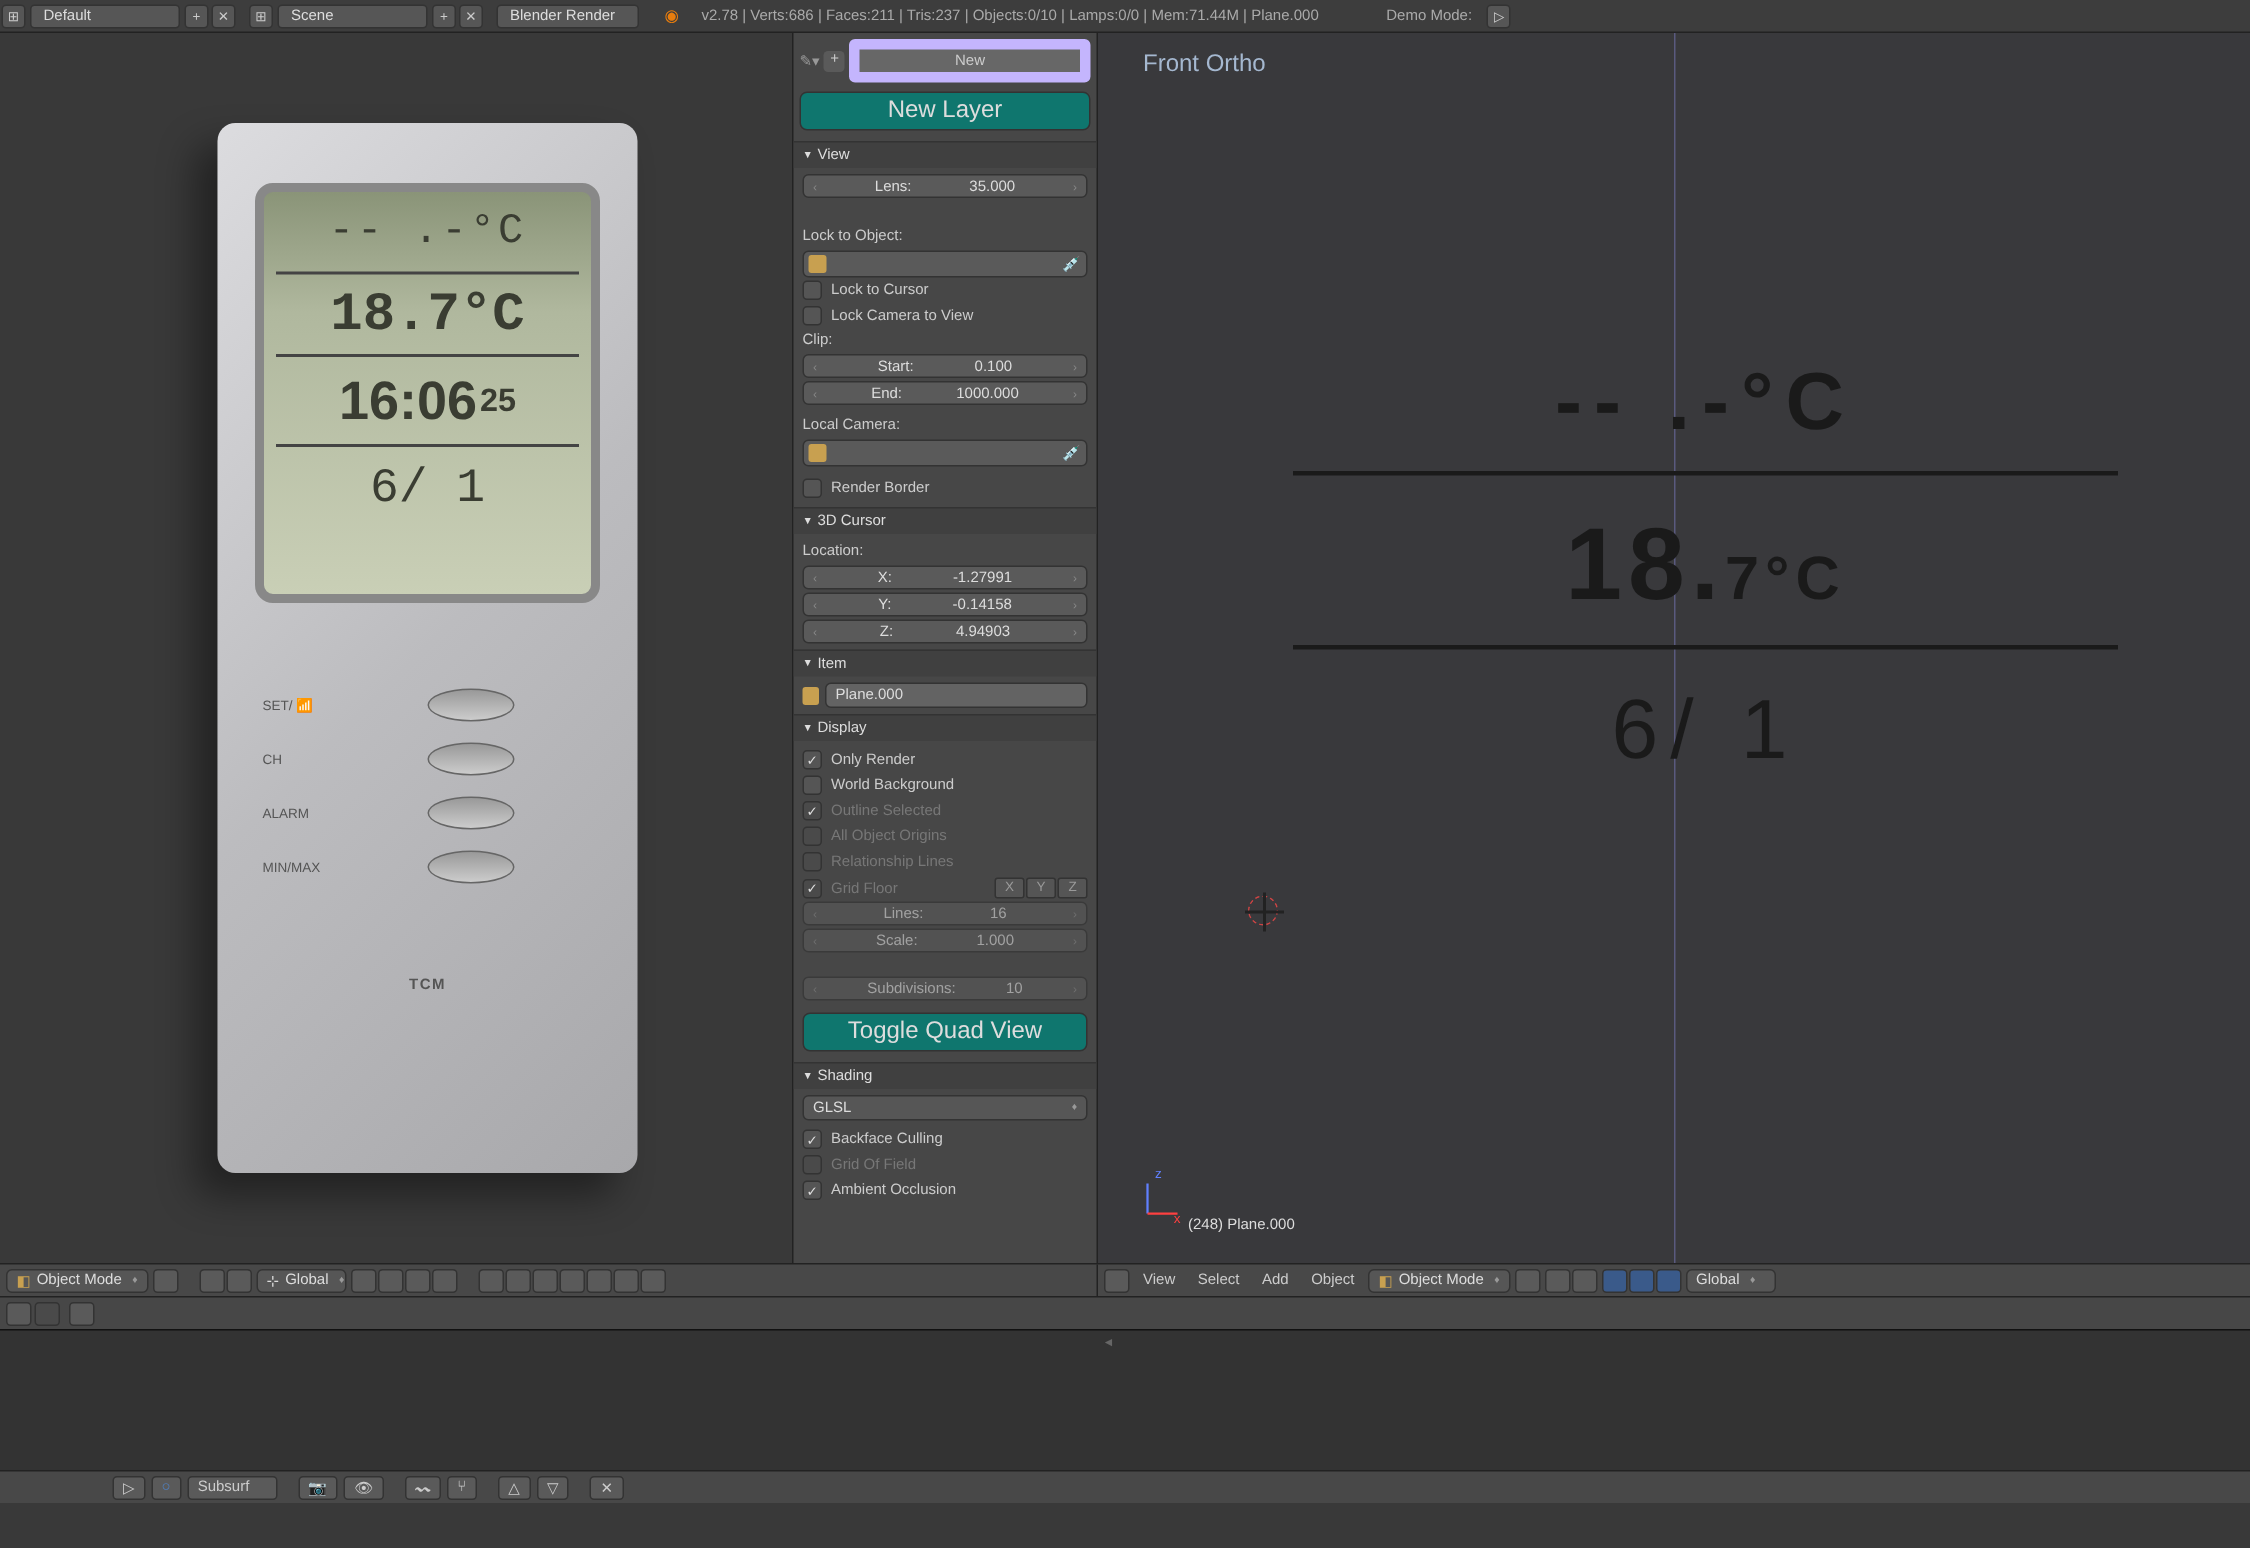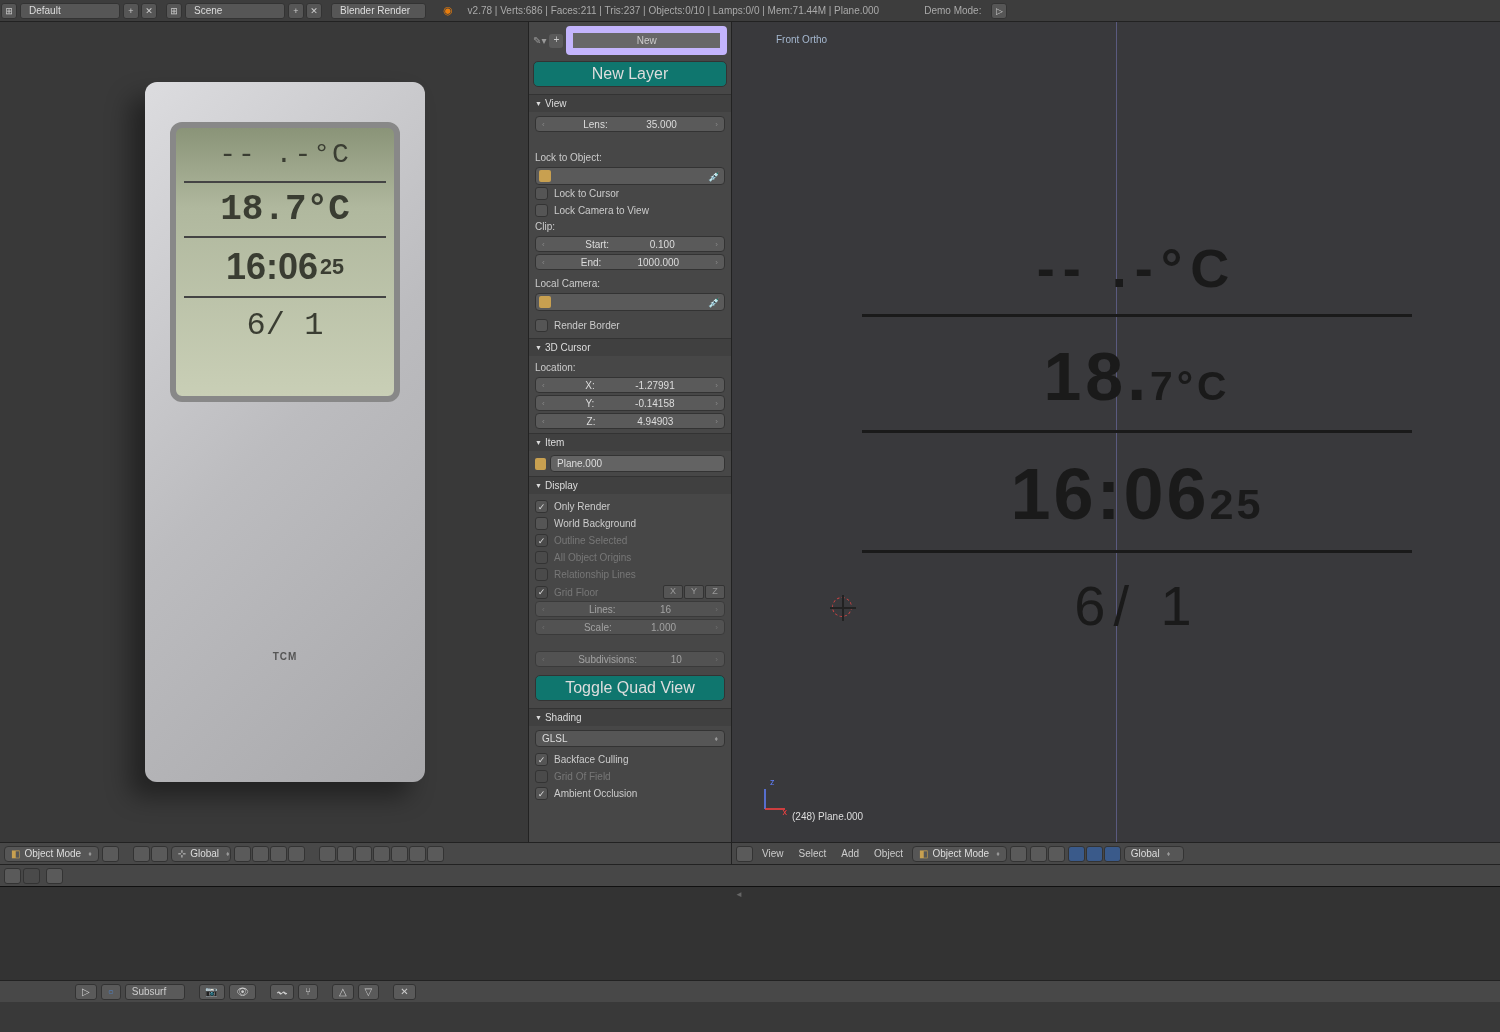"Front Ortho" .view-label { font-size: 10px -> 16px; left: 44px -> 30px }
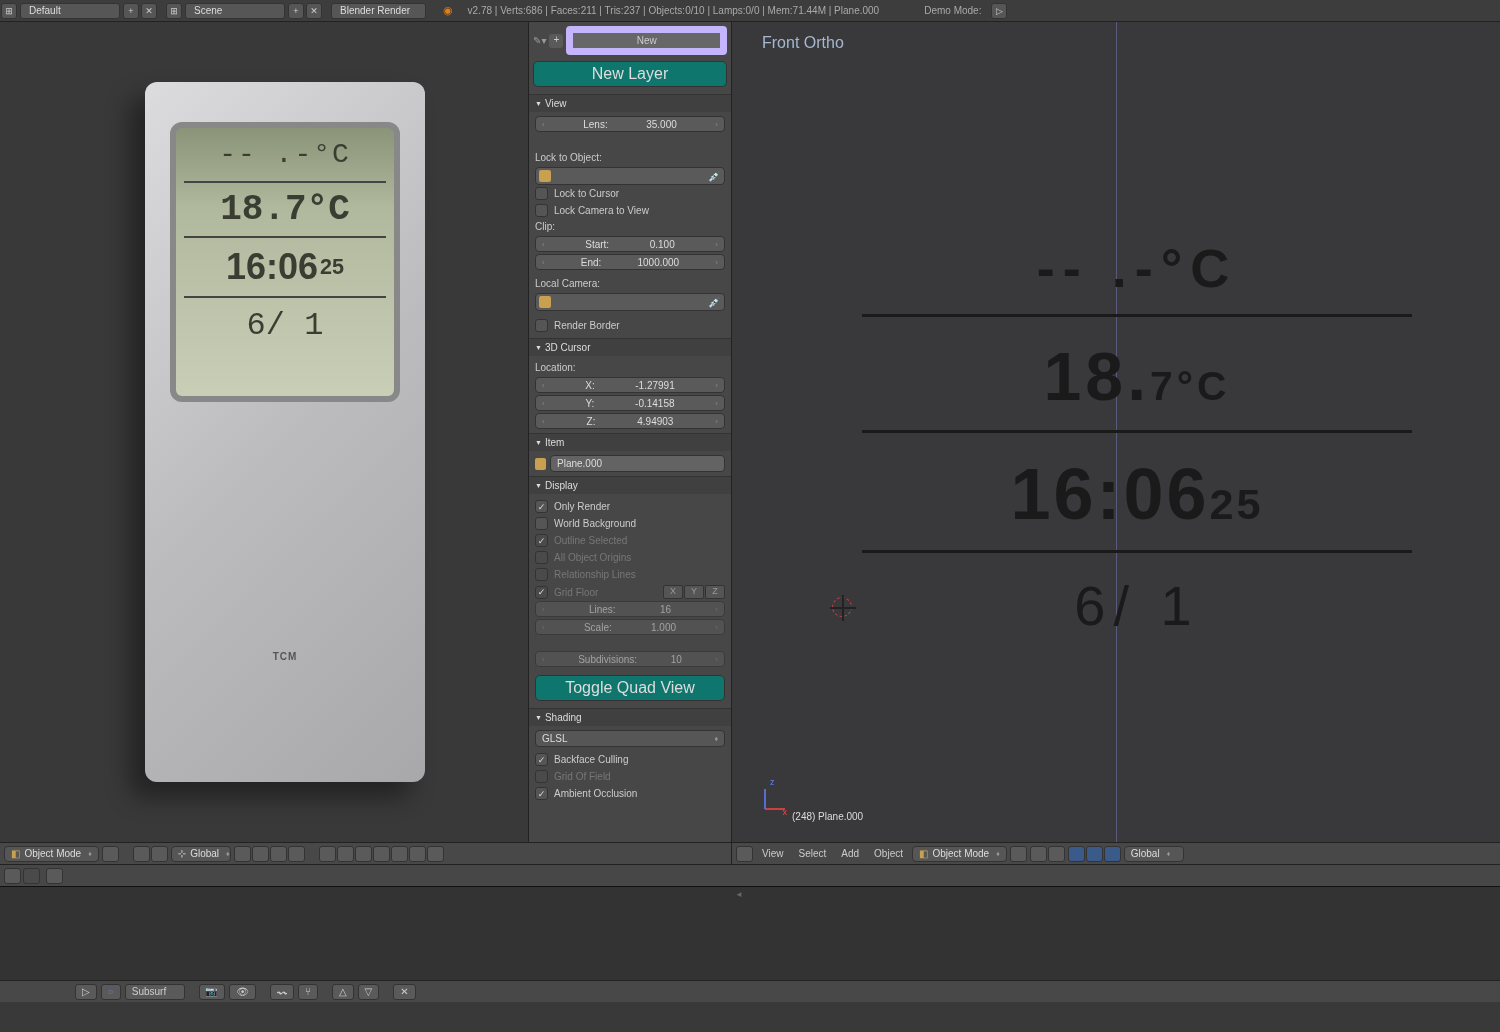"SET/ 📶" div.thermo-btn-group { html: none -> <div> <div> <span>SET/ 📶</span> <div></div> </div> <div> <span>CH</span> <div></div> </div> <div> <span>ALARM</span> <div></div> </div> <div> <span>MIN/MAX</span> <div></div> </div> </div> }
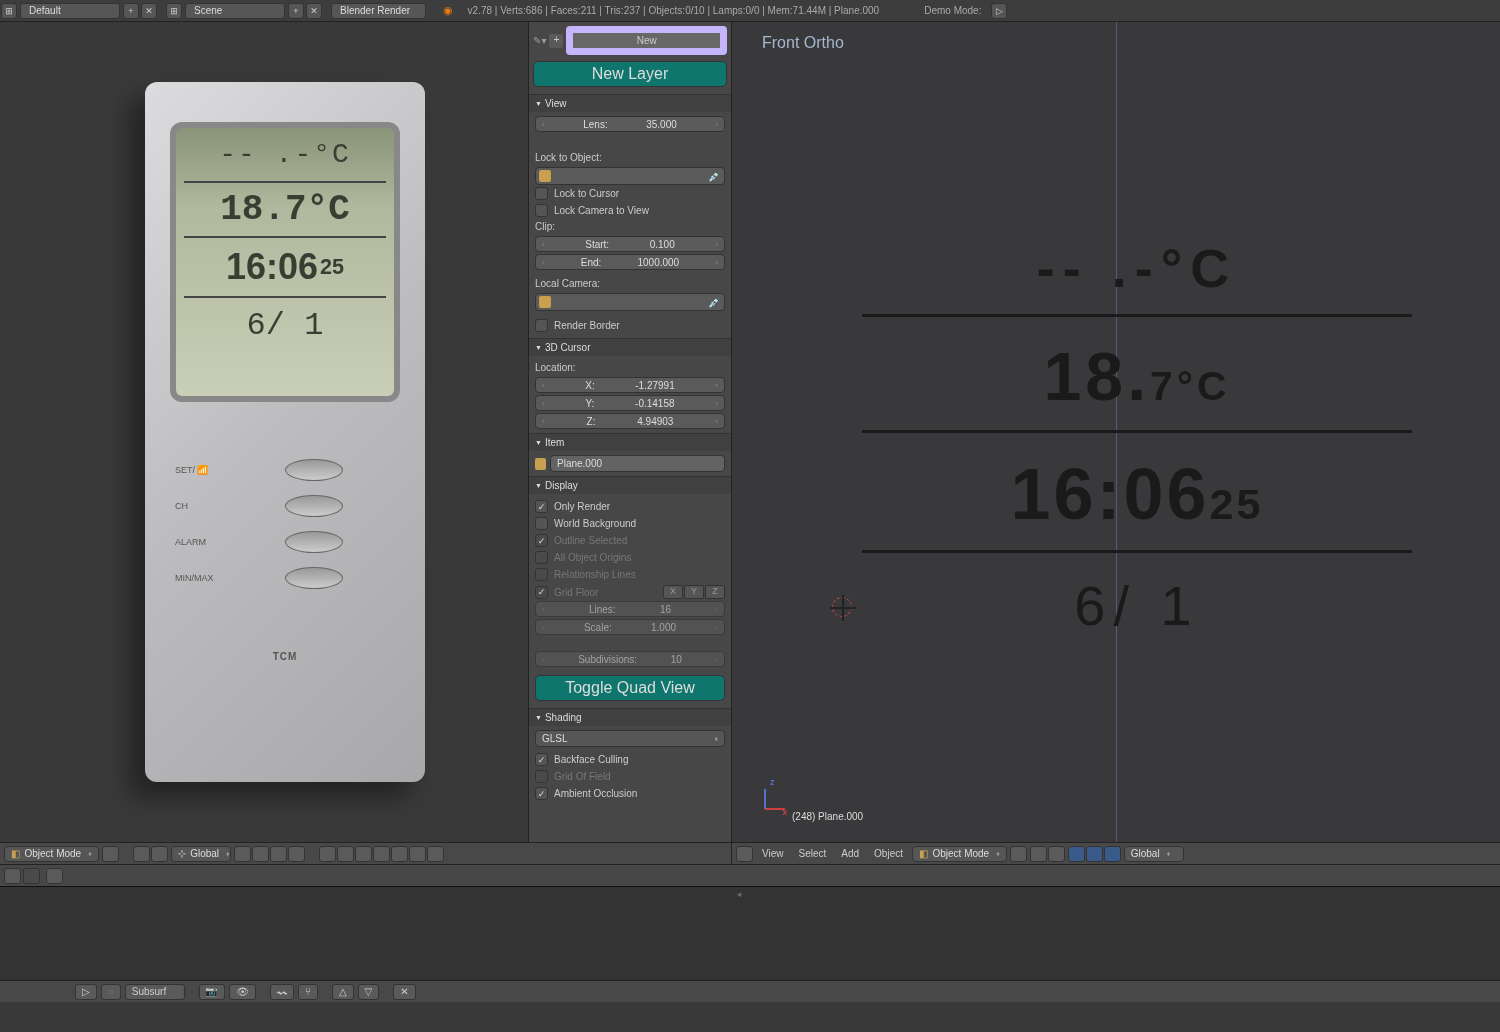"16:0625" div.seg-row { html: <div><span>16:06</span><span>25</span></div> -> none }
